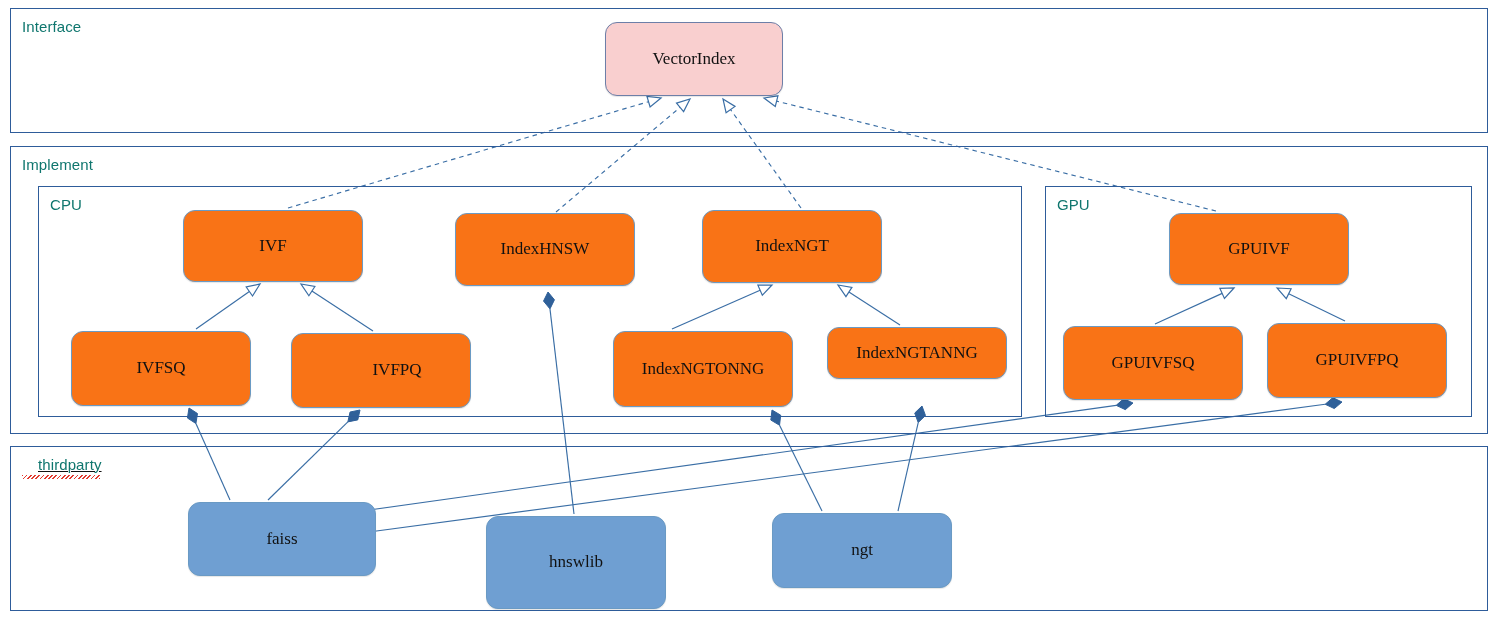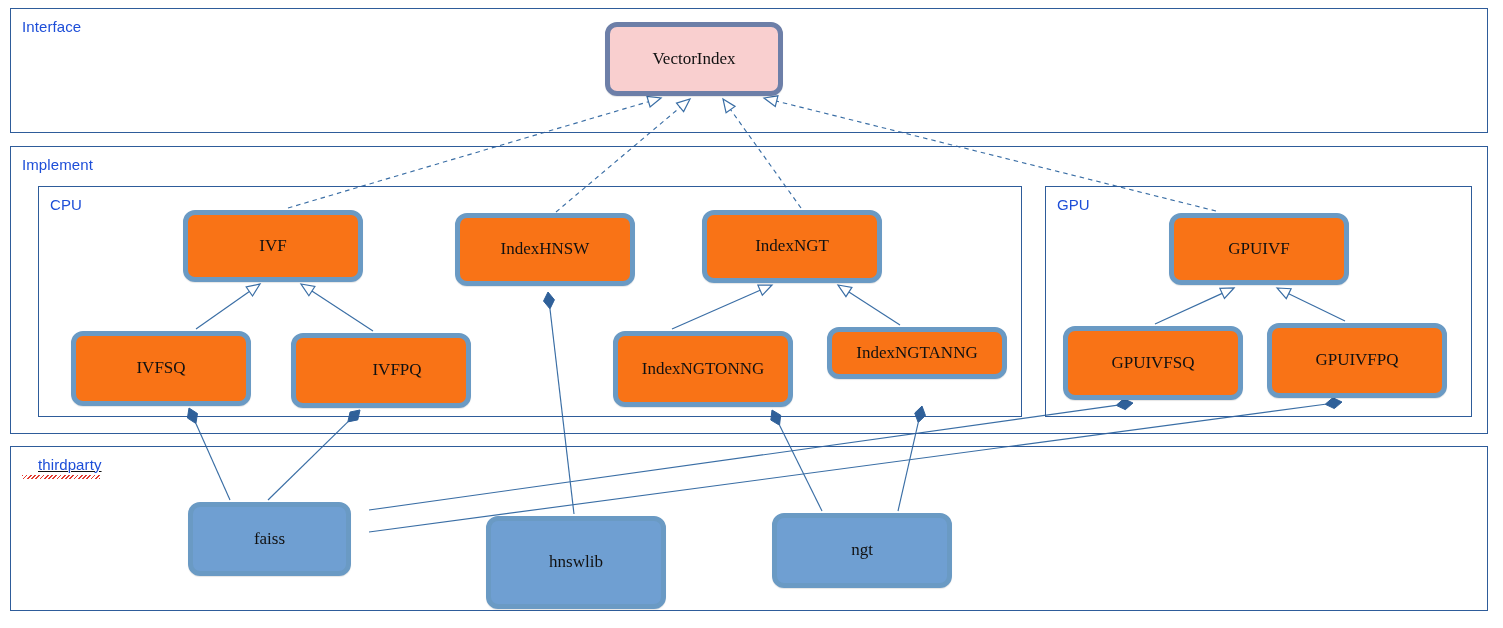"Interface" .container-label { color: #1d4ed8 -> #0f766e }
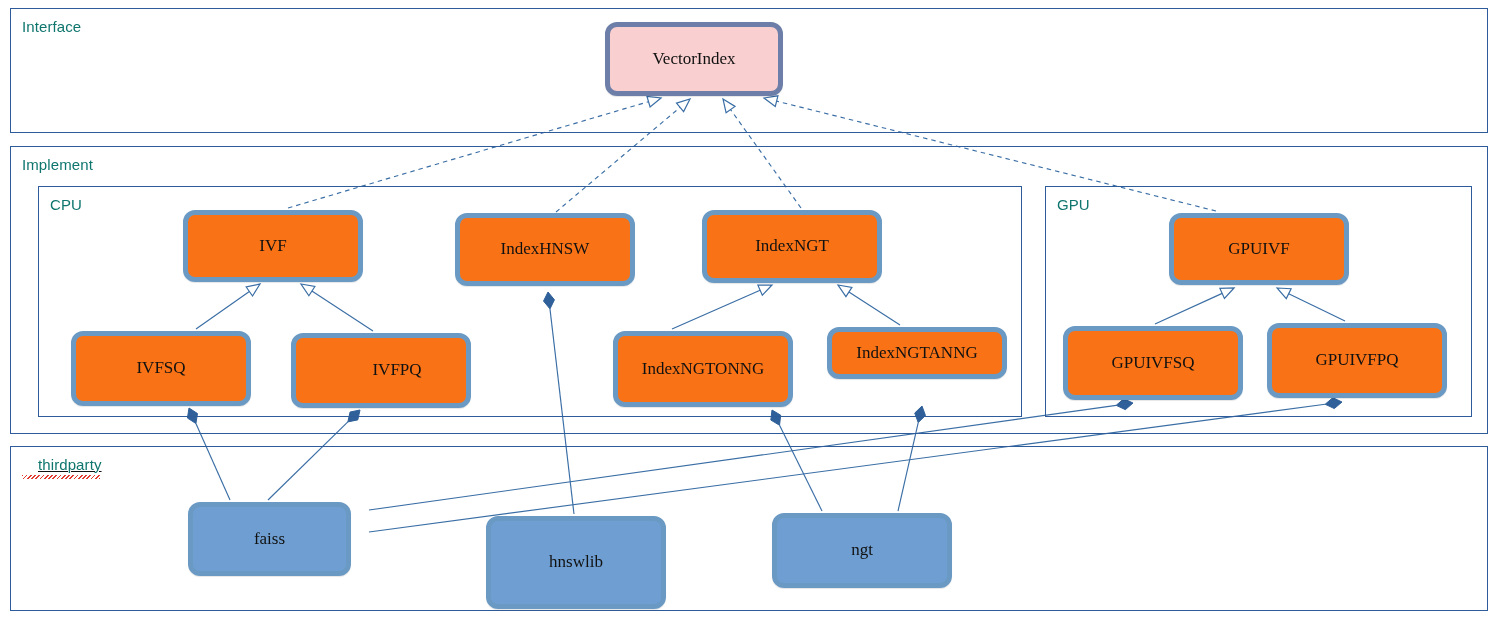"VectorIndex" .node { border: 5px solid #701a75 -> 1px solid #701a75 }
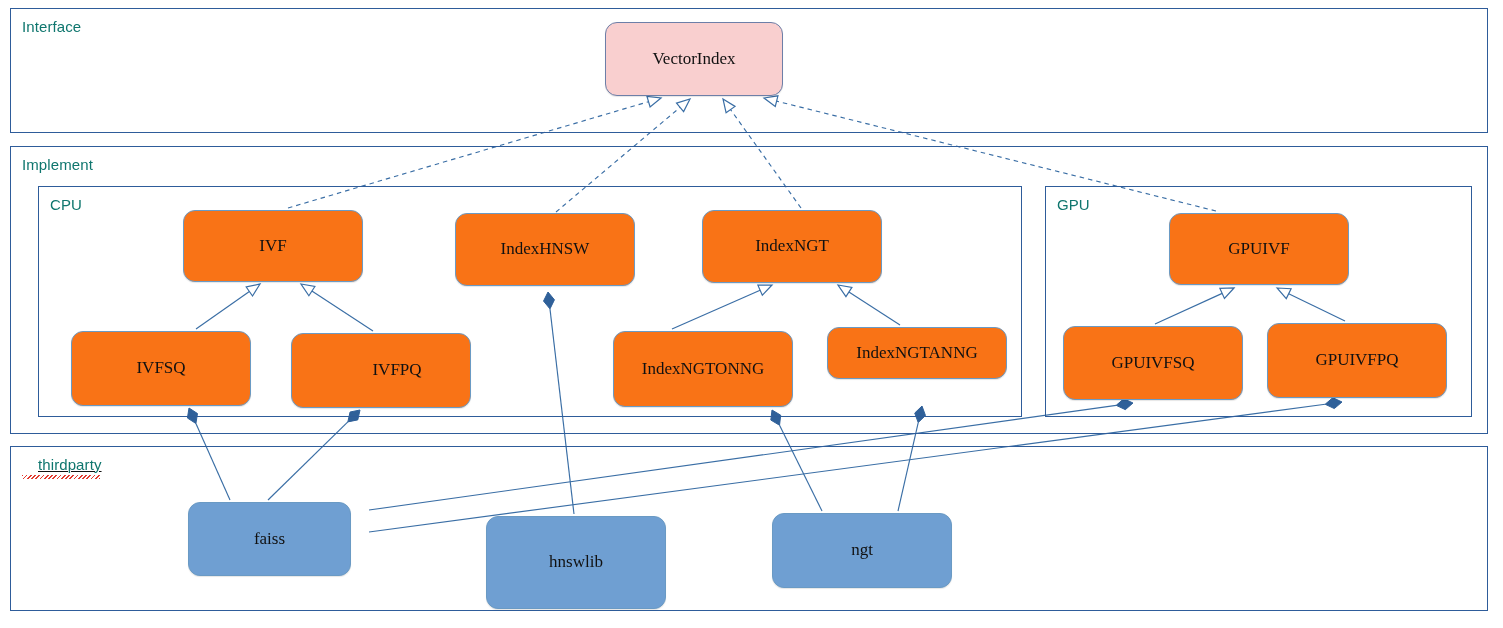"faiss" div.node { width: 163px -> 188px }
